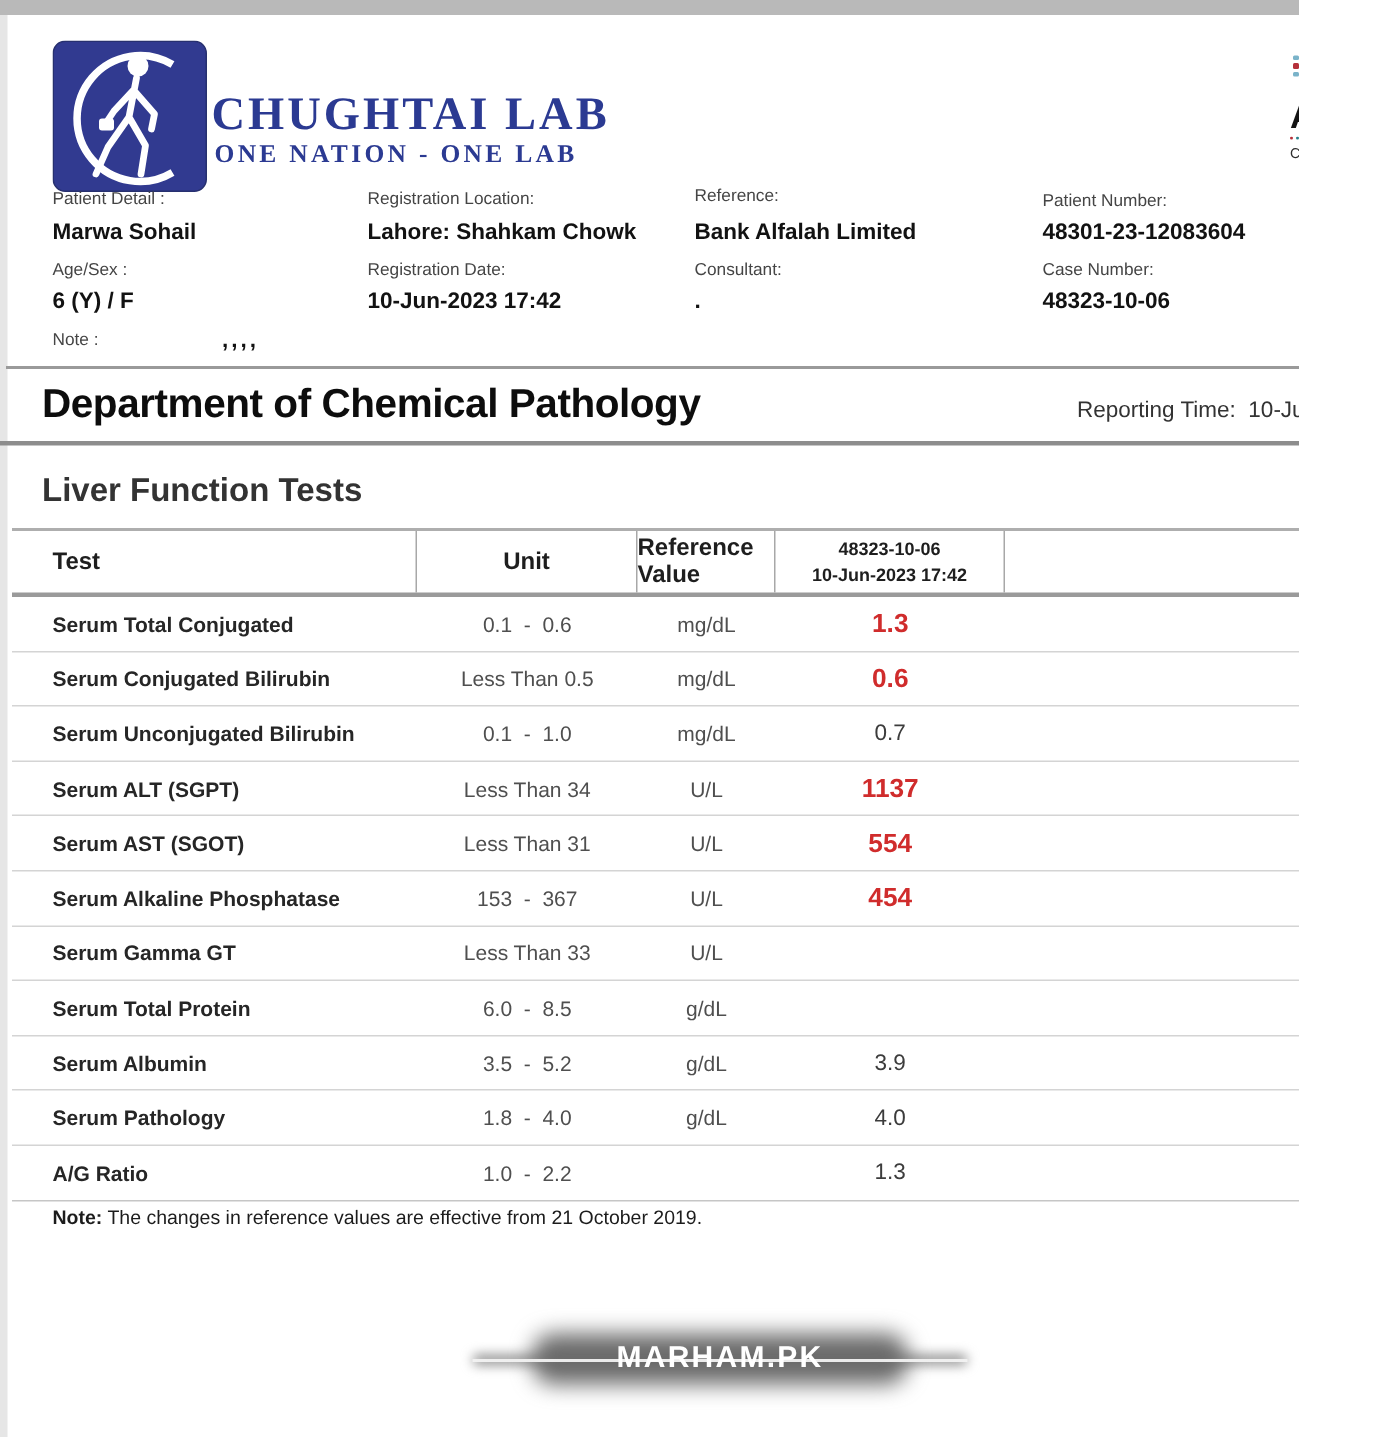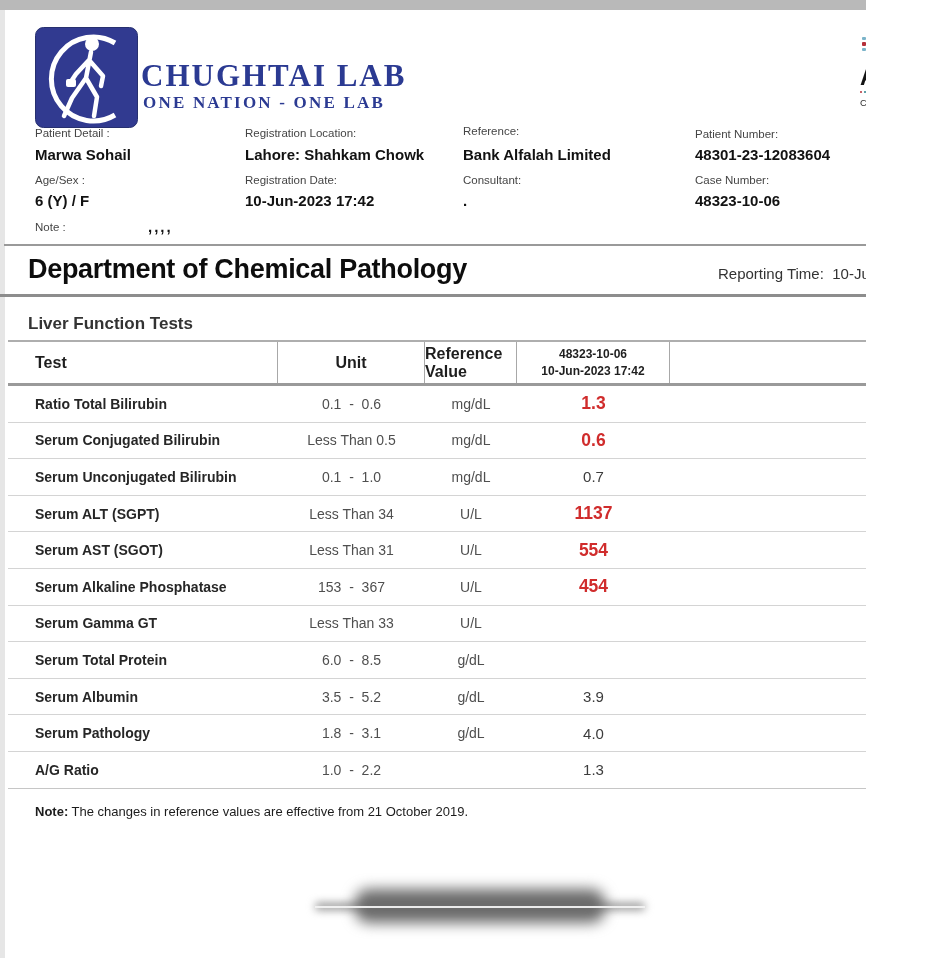"Liver Function Tests" .section-title { font-size: 17px -> 22px }
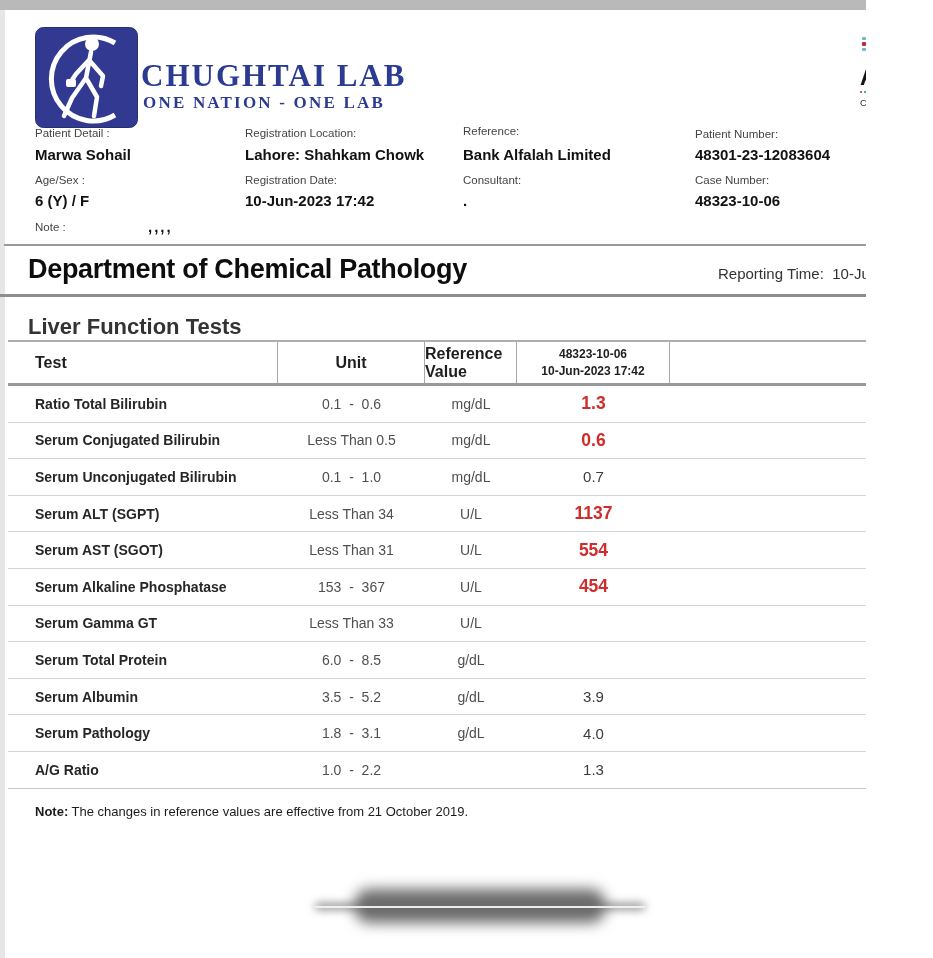"Test" .rtable { top: 340px -> 352px }
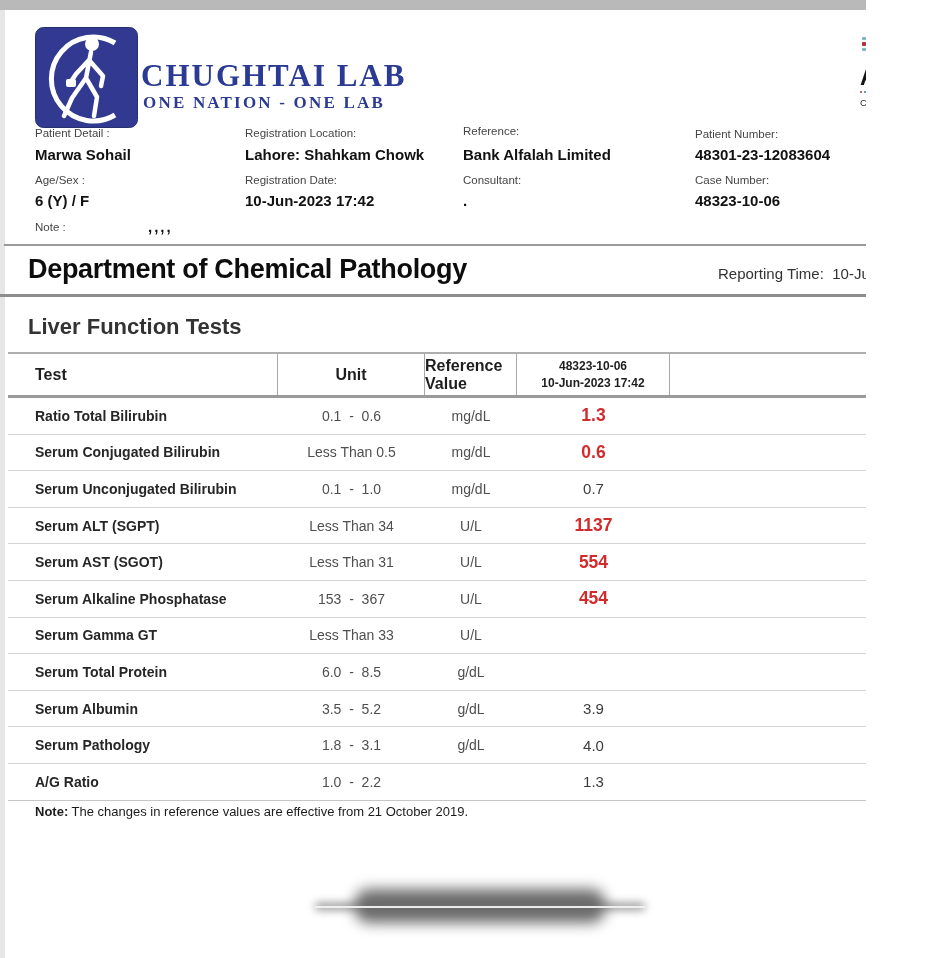"Ratio Total Bilirubin" div.cell { text: Ratio Total Bilirubin -> Serum Total Conjugated }
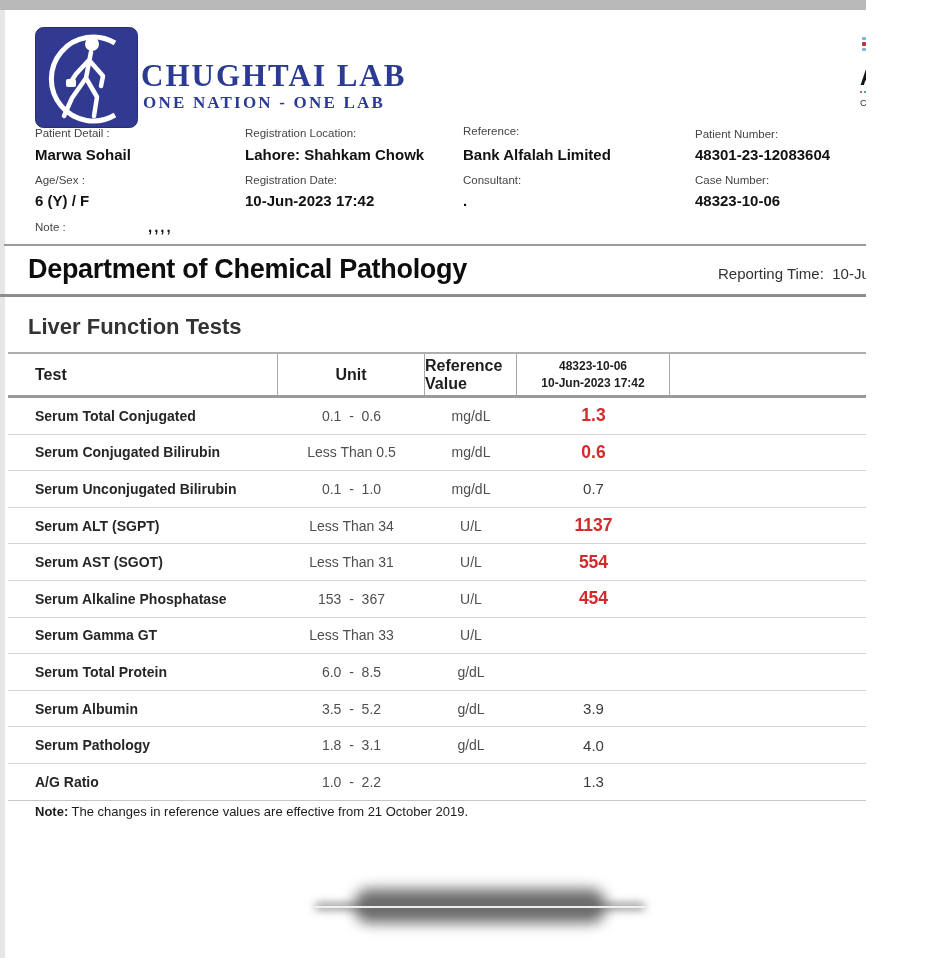"1.8 - 3.1" div.cell { text: 3.1 -> 4.0 }
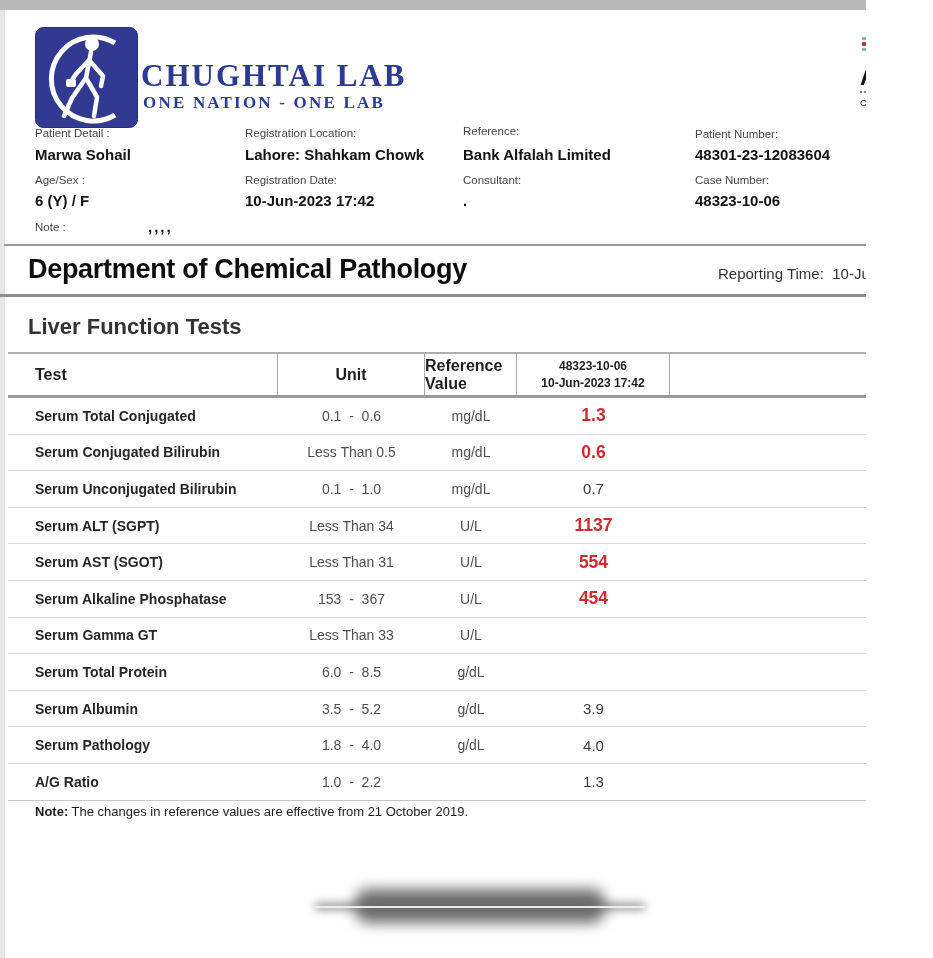"MARHAM.PK" div.wm-text { html: none -> <div>MARHAM.PK</div> }
